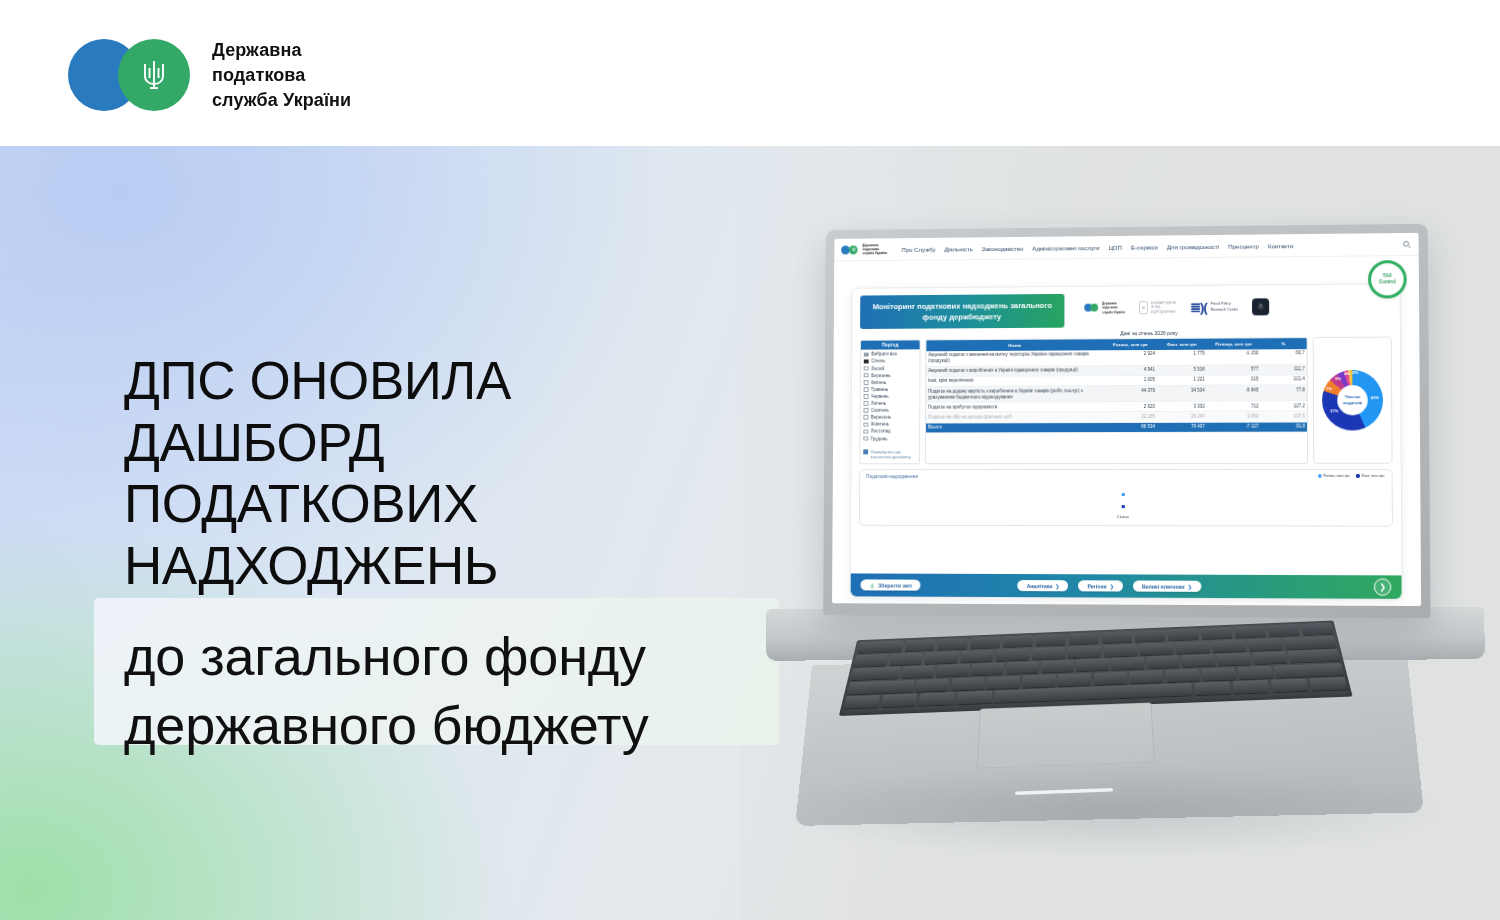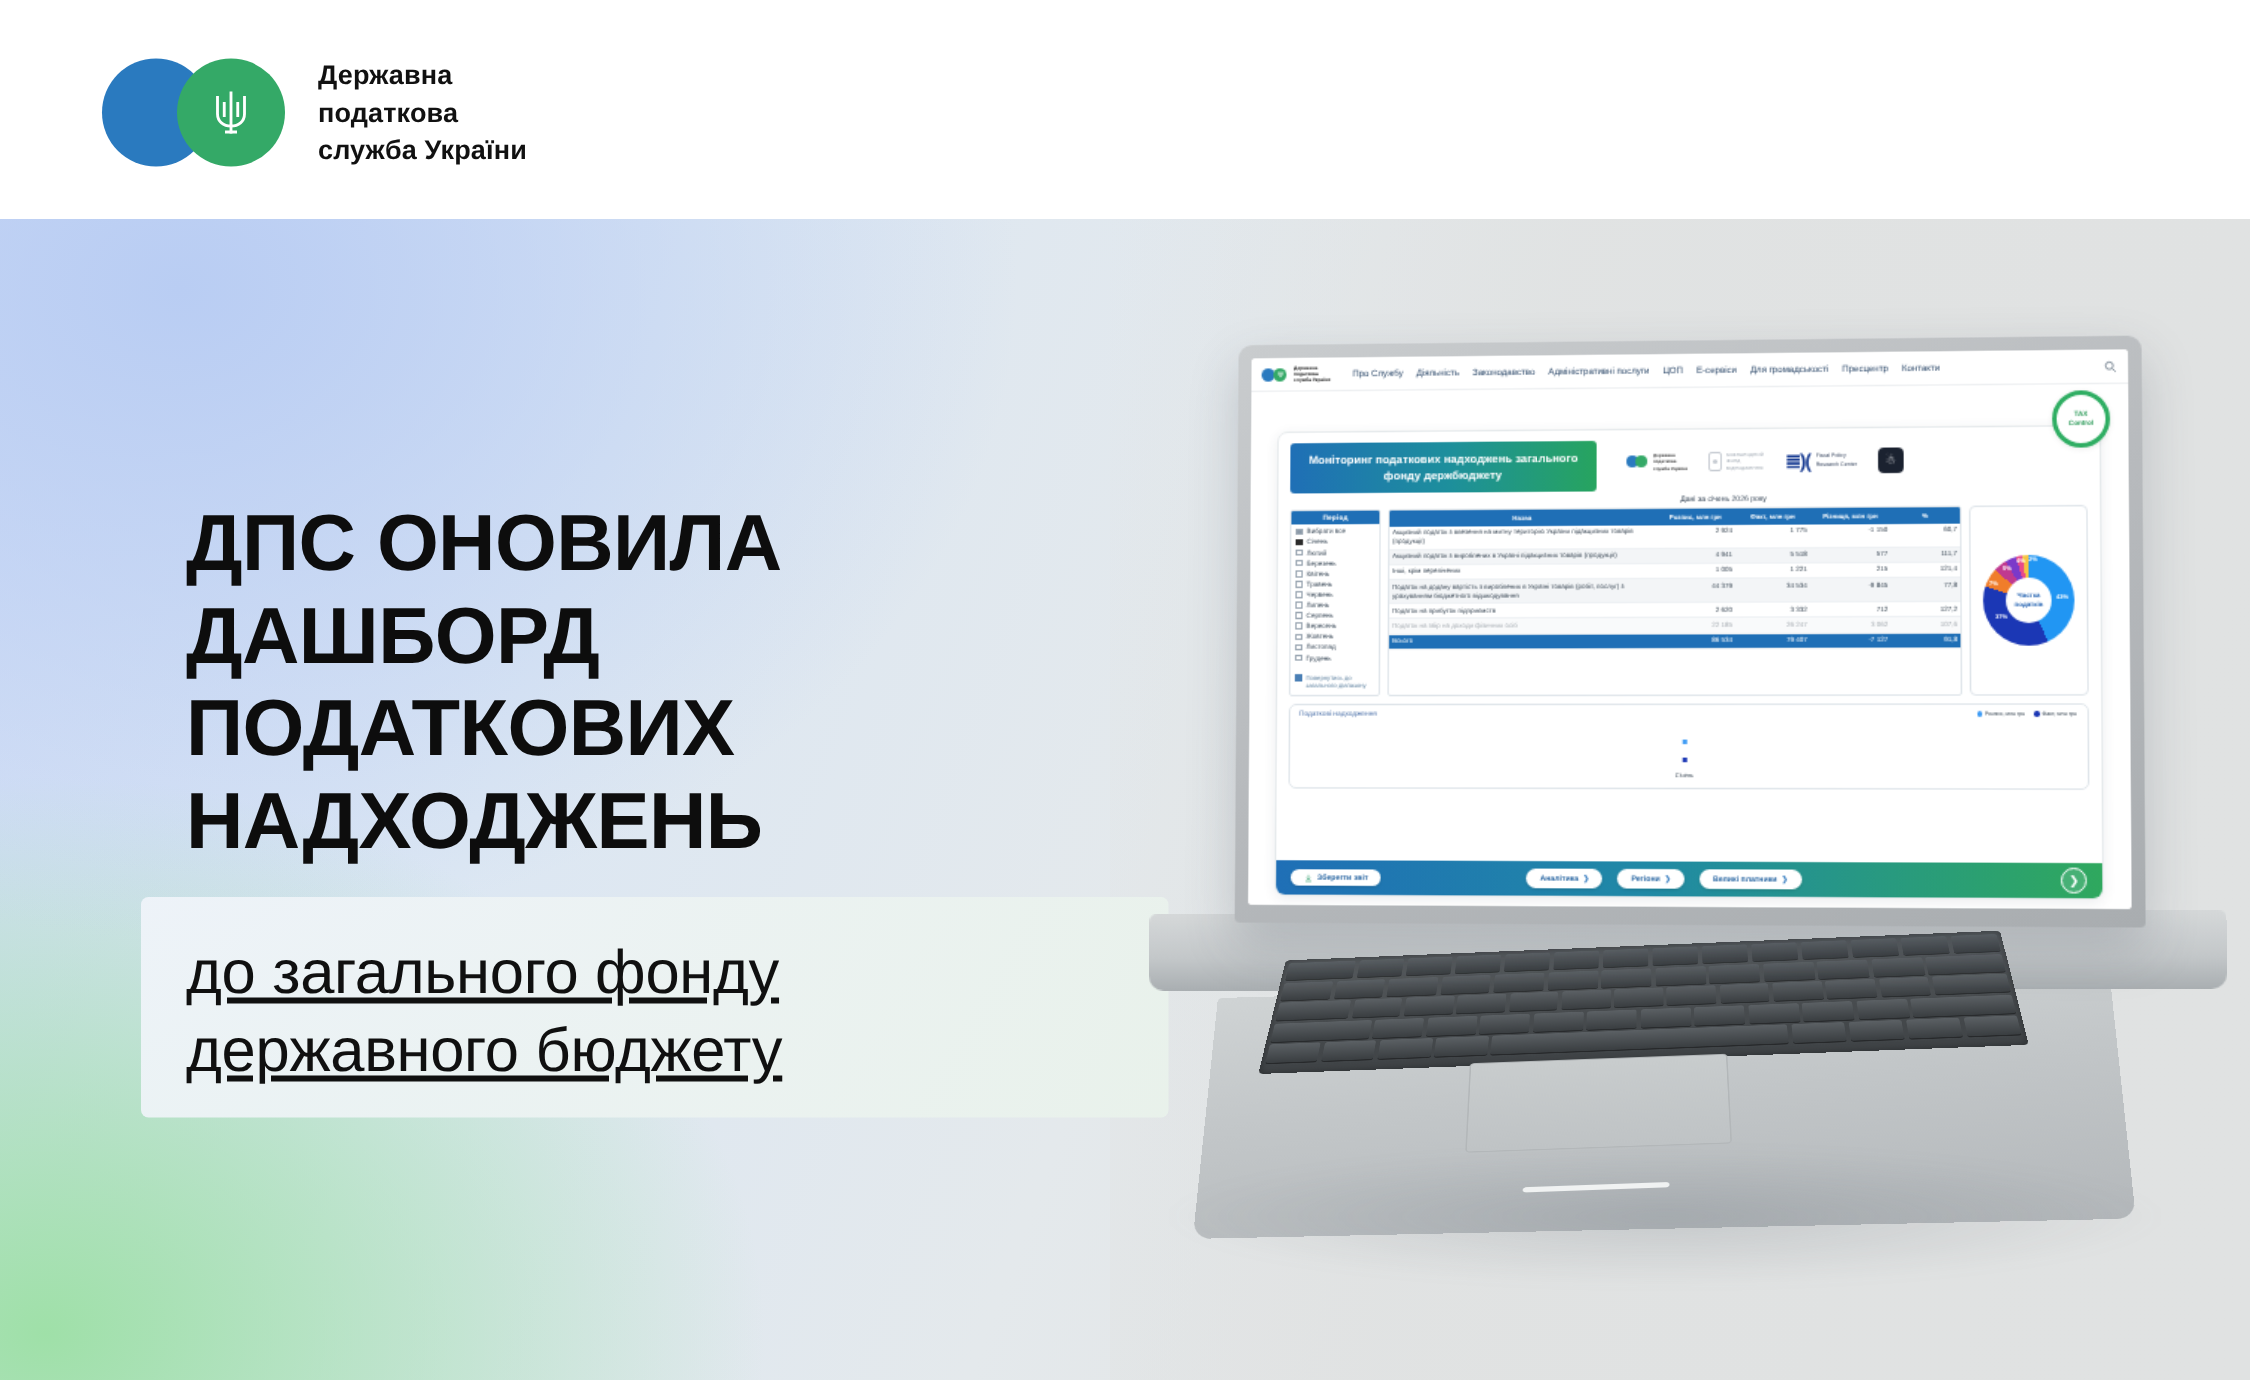"ДПС ОНОВИЛА" .headline { font-weight: bold -> normal; top: 186px -> 204px }
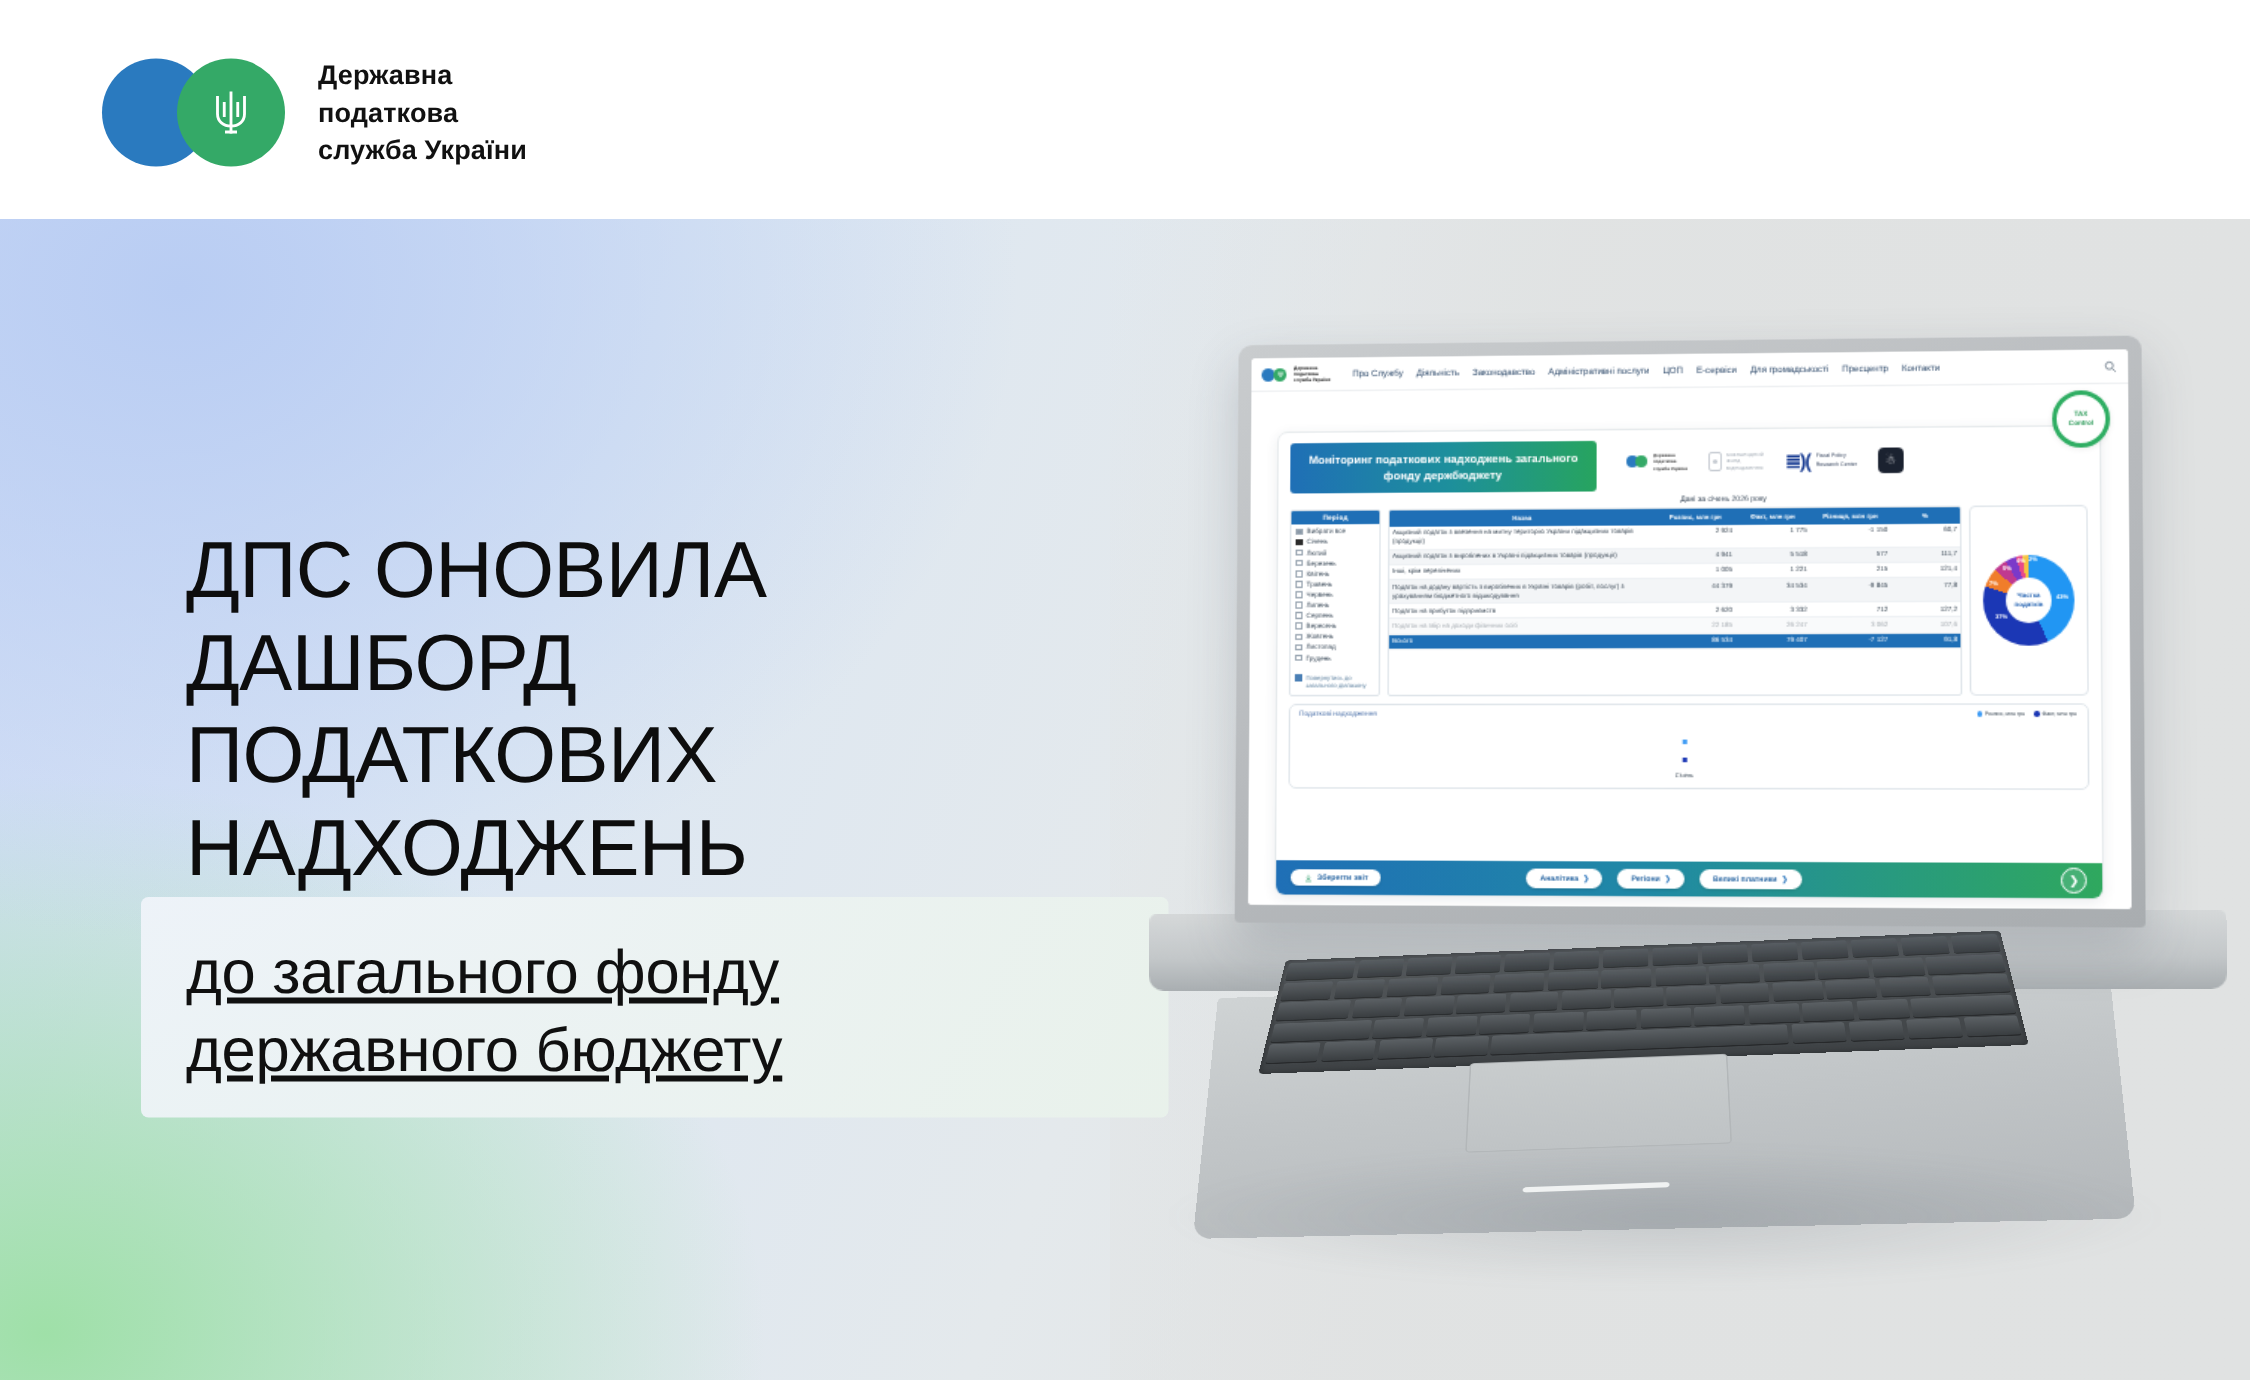"до загального фонду" .subhead { font-size: 41px -> 54px; text-decoration: underline -> none }
